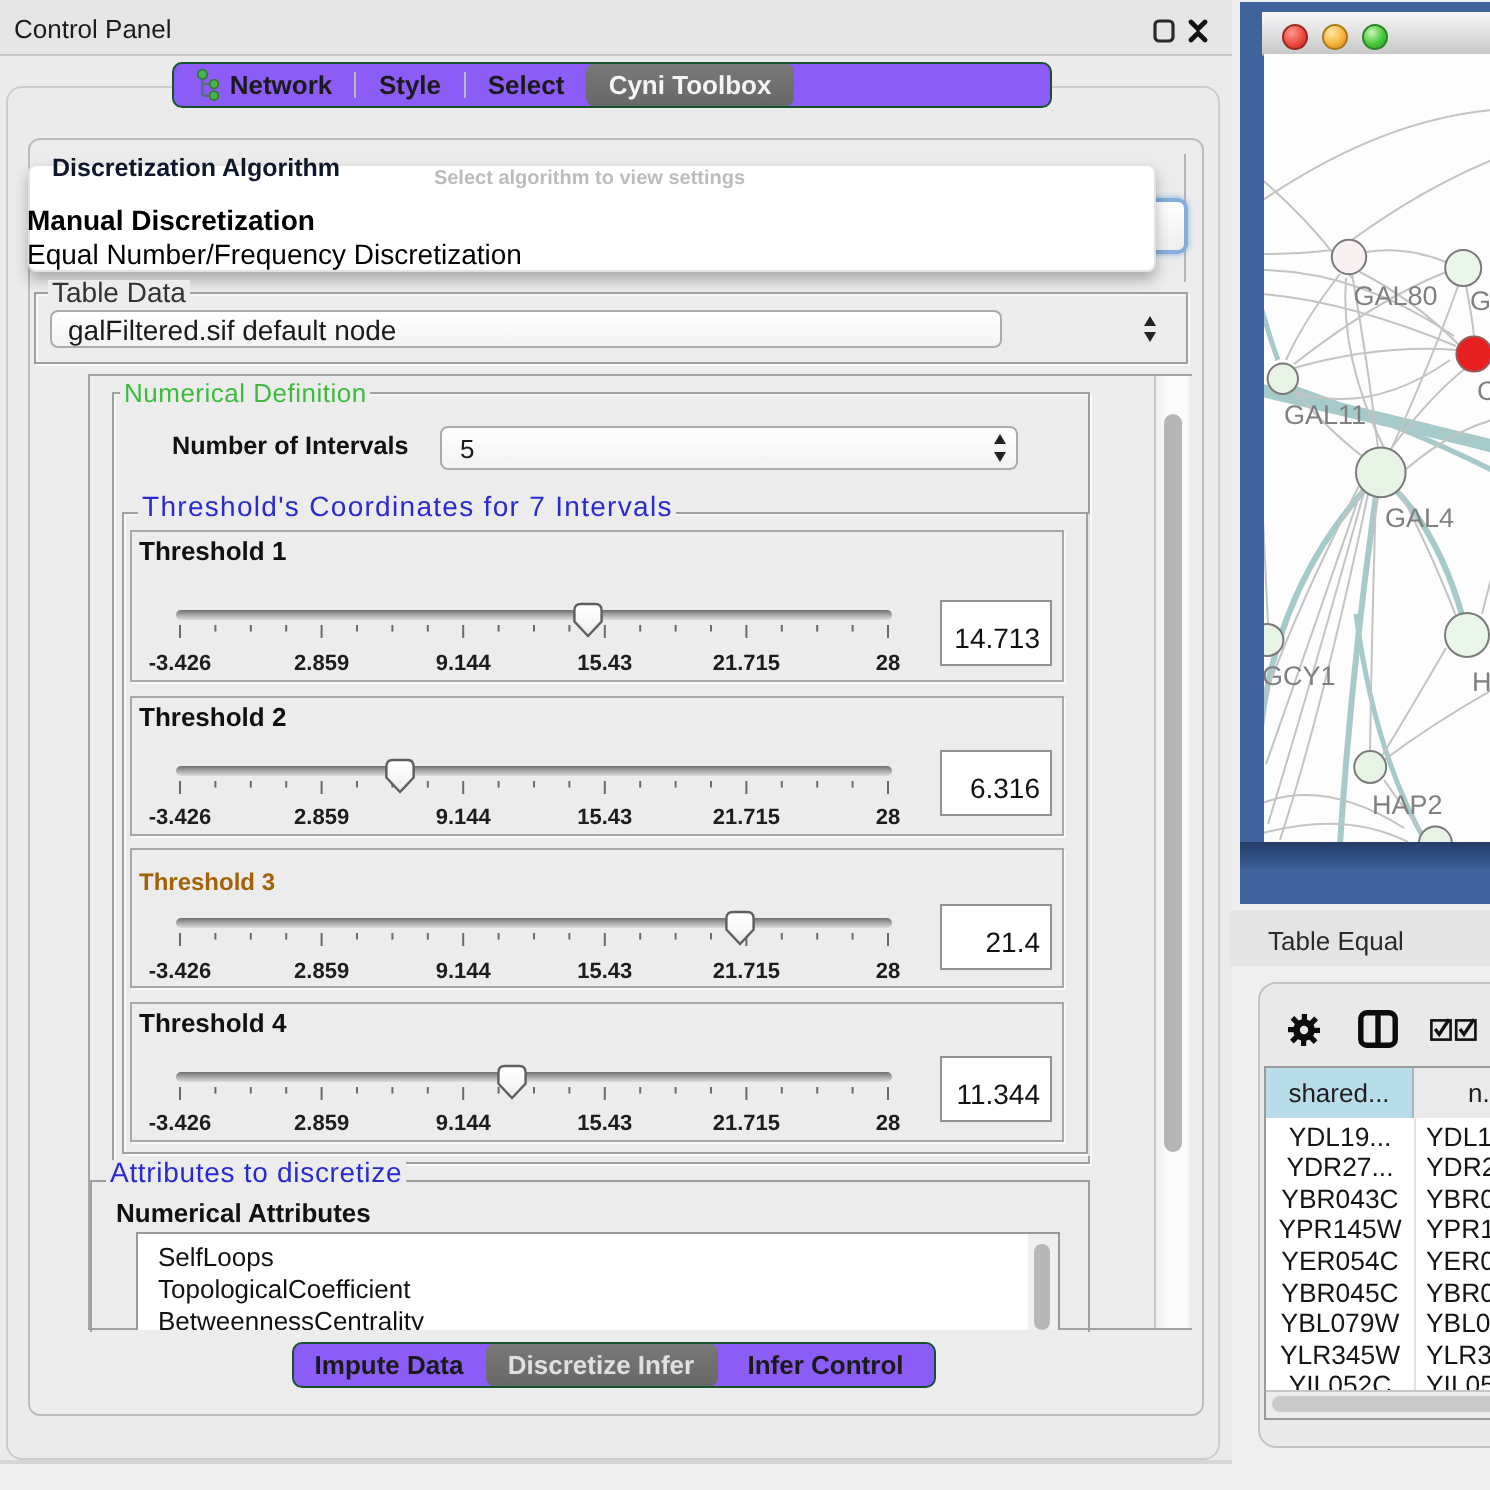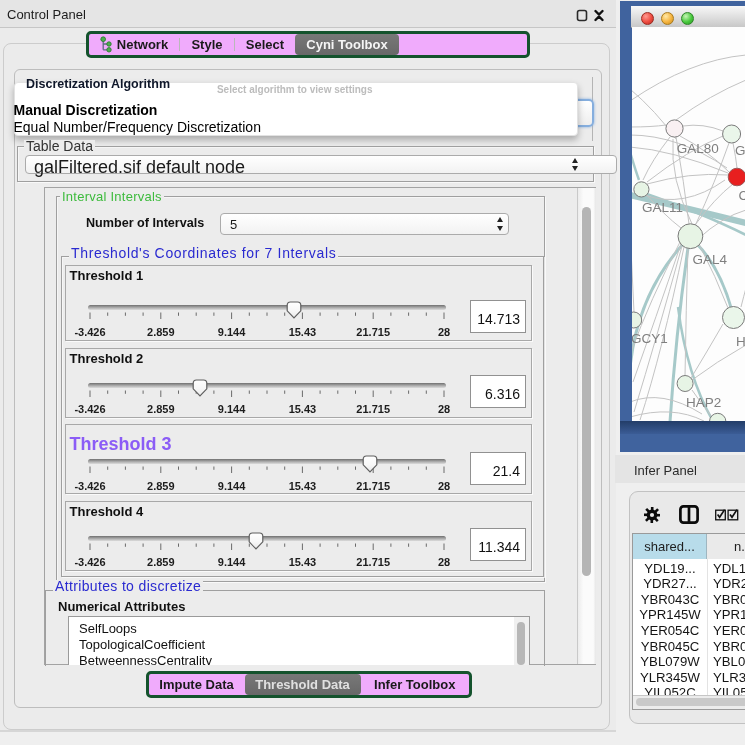"Network" .tabstrip { background: #f0abfc -> #8b5cf6; border: 3px solid #14532d -> 1px solid #14532d }
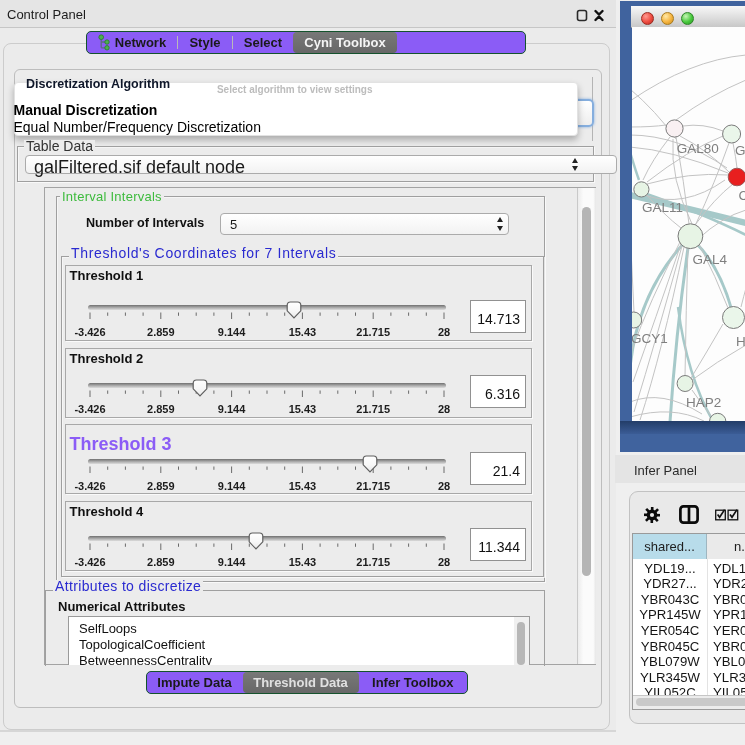"galFiltered.sif default node" div.abs { font-size: 18px -> 14px; width: 592px -> 476px }
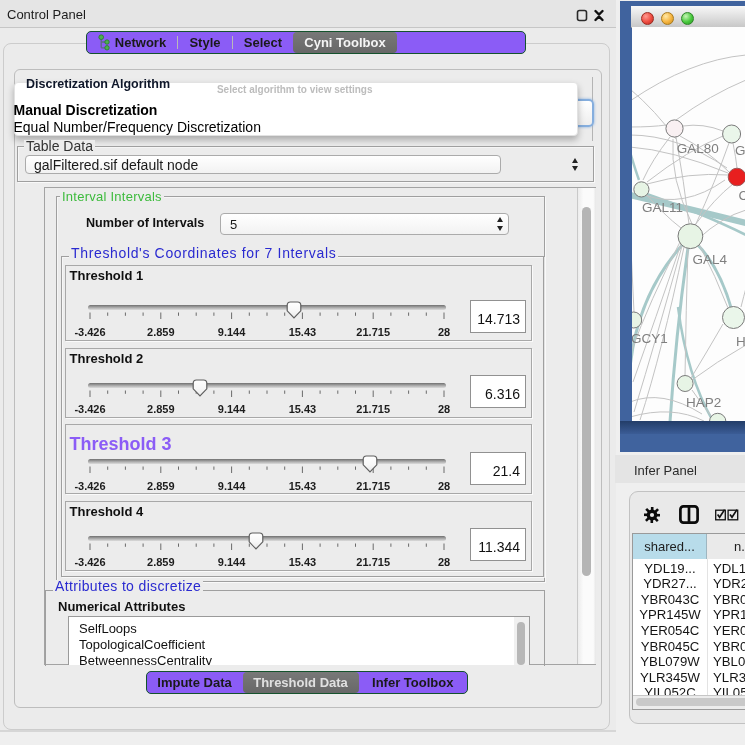"Interval Intervals" div.abs { text: Interval Intervals -> Numerical Definition }
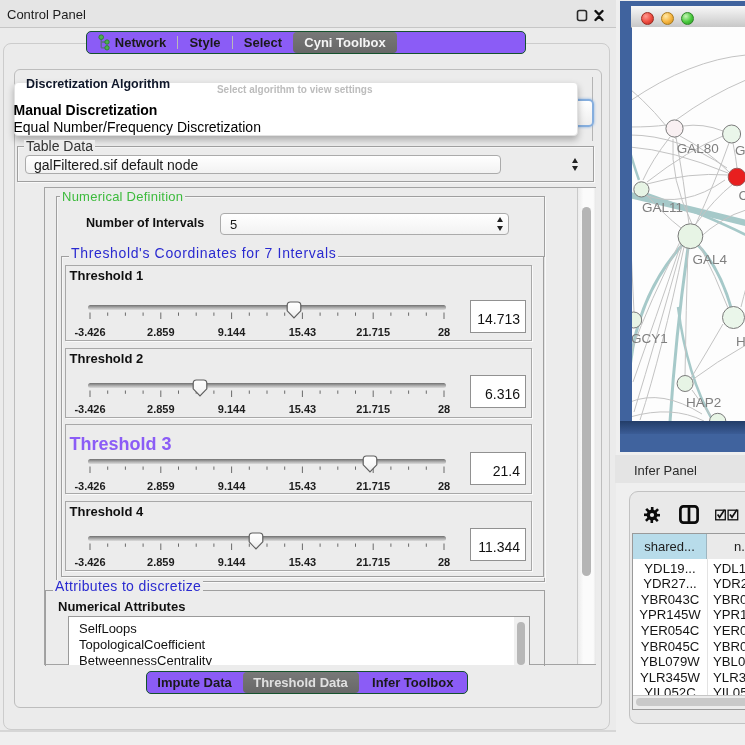"Threshold 3" div.abs { color: #8b5cf6 -> #a16207; font-size: 18px -> 12px }
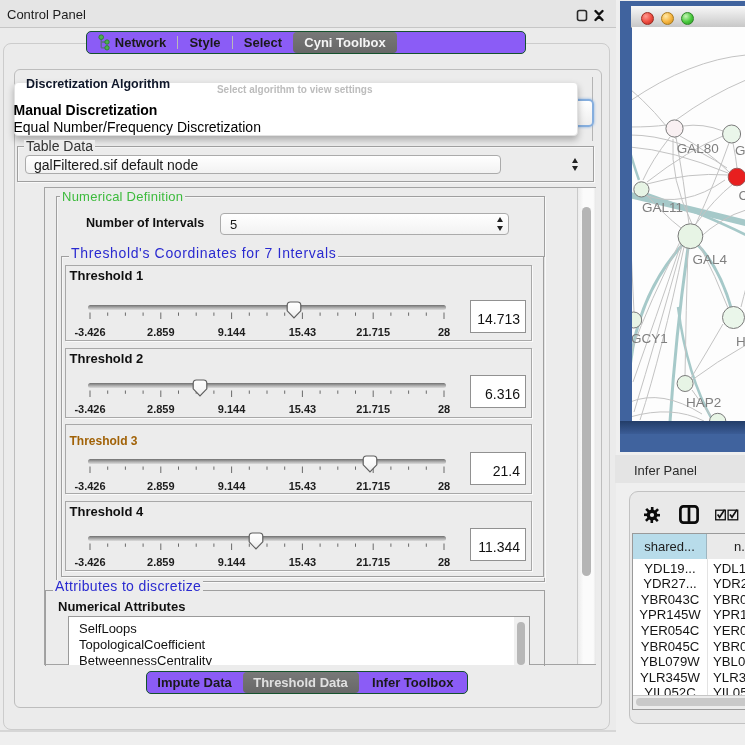"Infer Panel" div.abs { text: Infer Panel -> Table Equal }
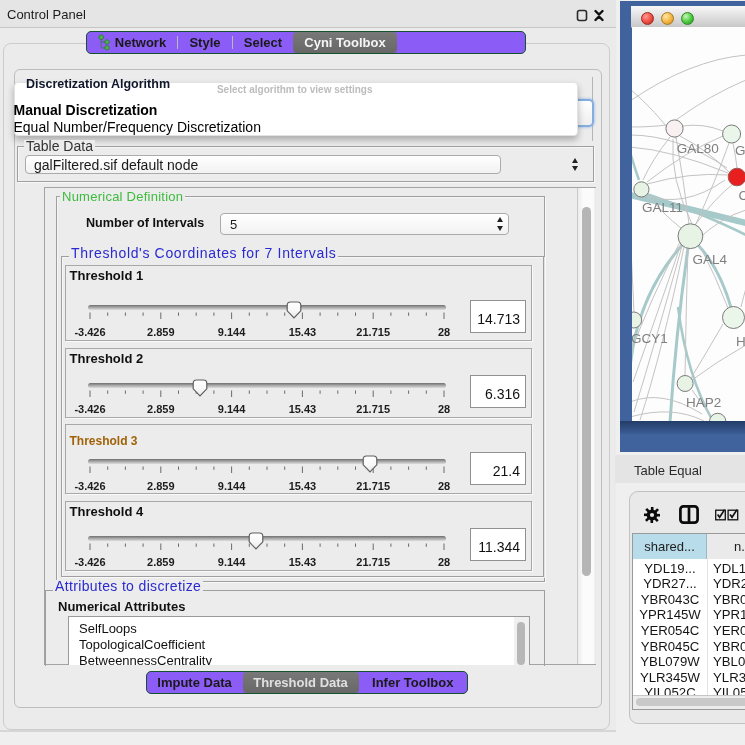"Threshold Data" div.seg { text: Threshold Data -> Discretize Infer }
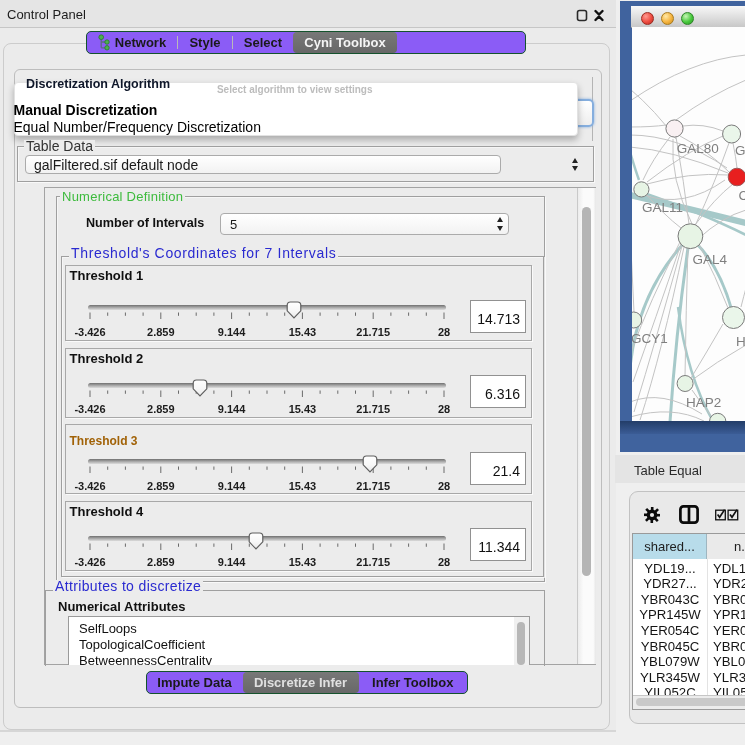"Infer Toolbox" div.seg { text: Toolbox -> Control }
